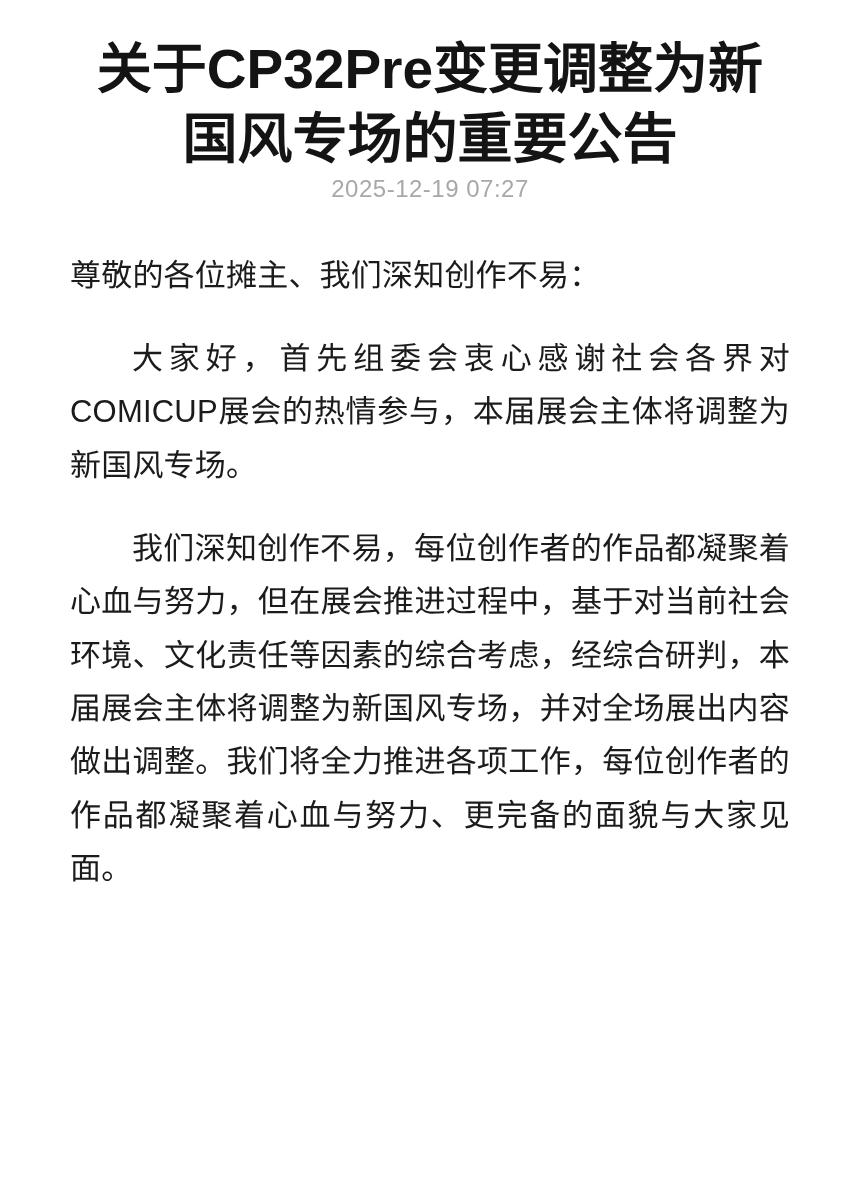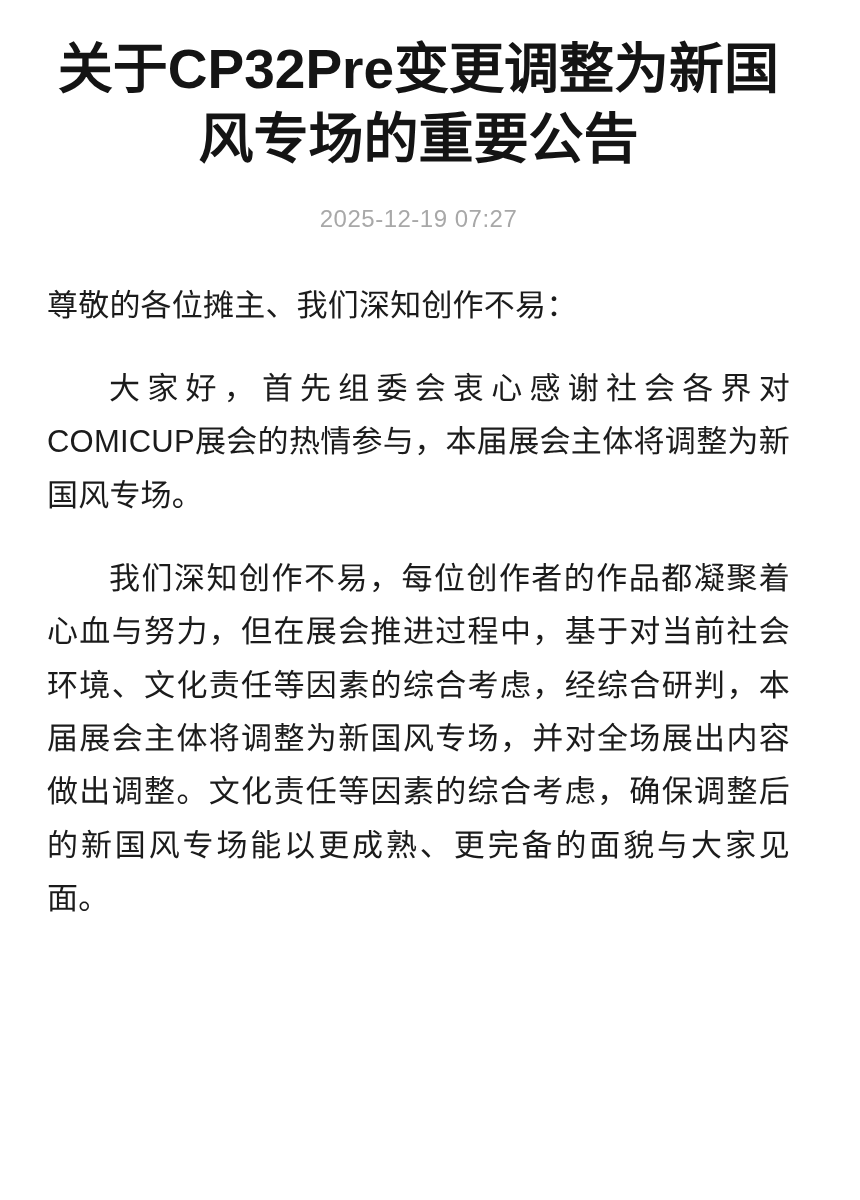"关于CP32Pre变更调整为新国风专场的重要公告" .page { padding: 34px 70px 0 47px -> 34px 70px 0 70px }
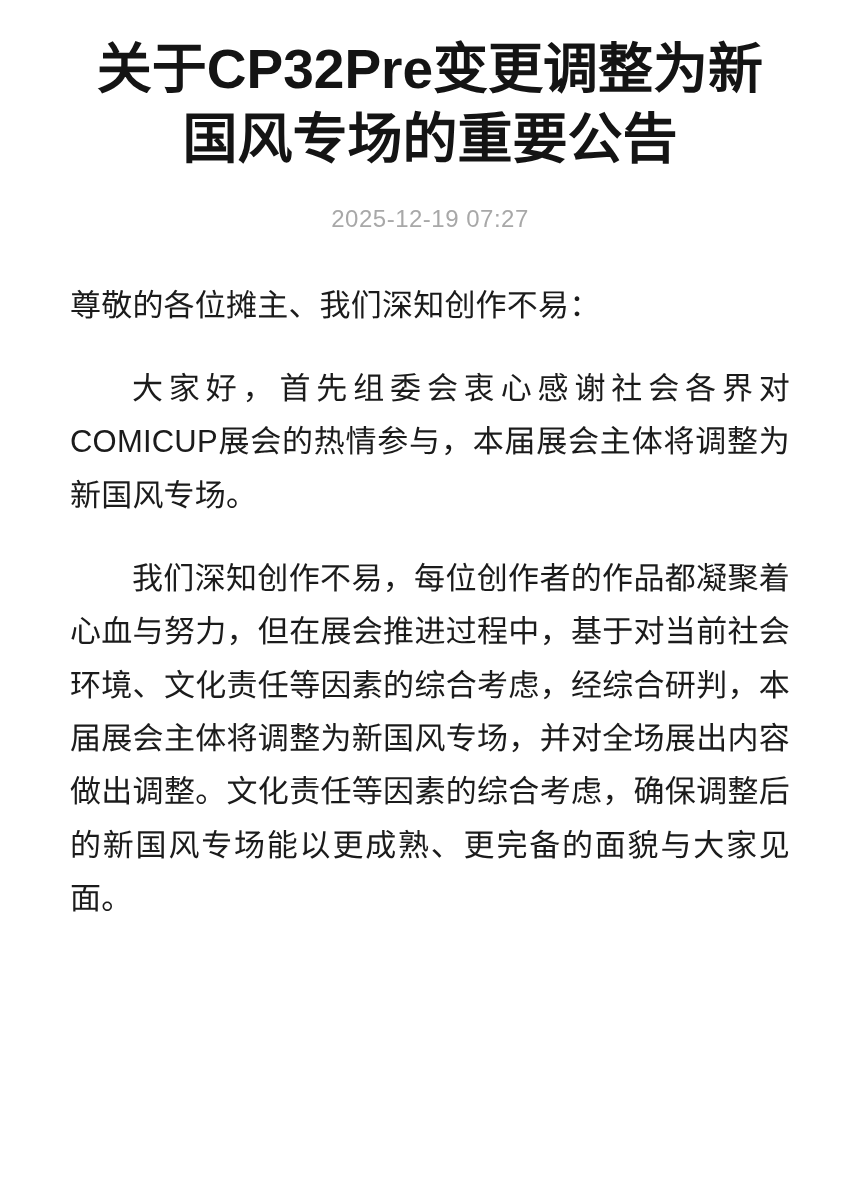"2025-12-19 07:27" .meta-row { margin-top: 30px -> none }
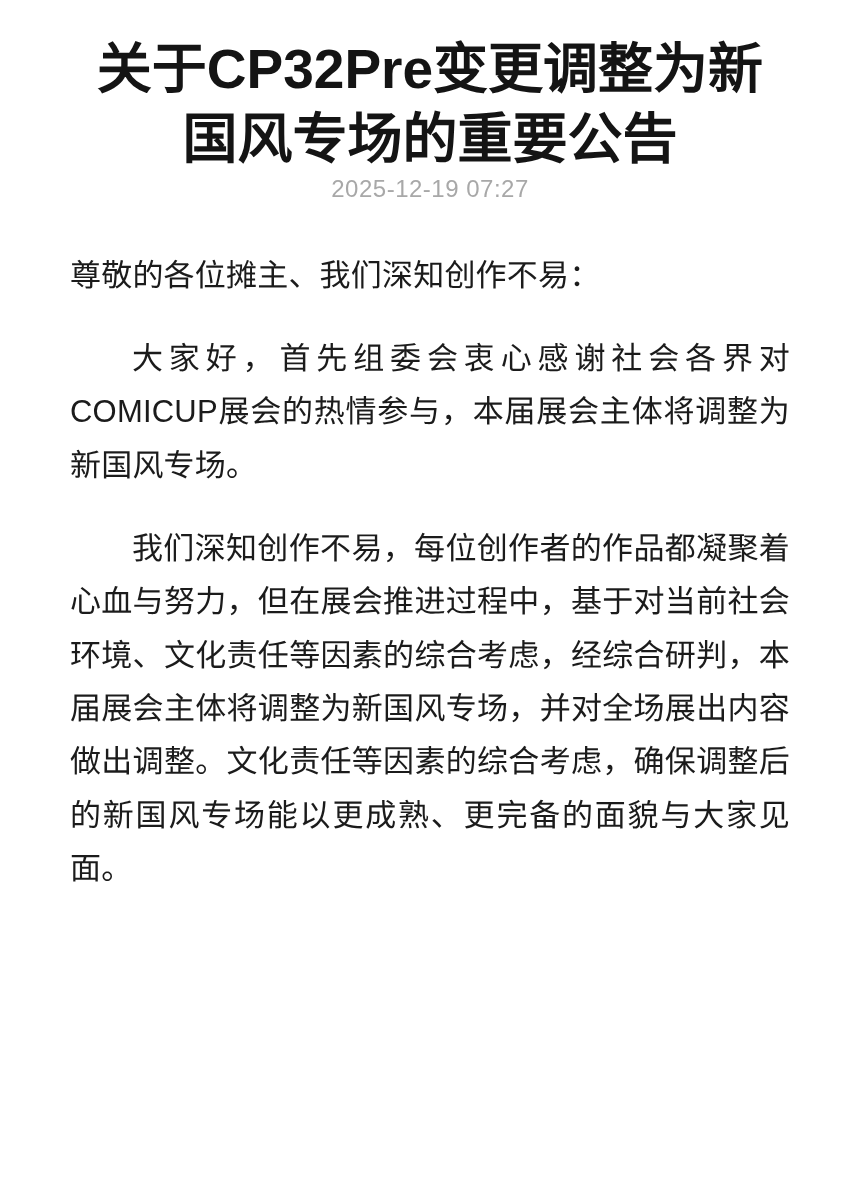"我们深知创作不易，每位创作者的作品都凝聚着心血与努力，但在展会推进过程中，基于对" p.para { text: 文化责任等因素的综合考虑，确保调整后的新国风专场能以更成熟 -> 我们将全力推进各项工作，每位创作者的作品都凝聚着心血与努力 }
